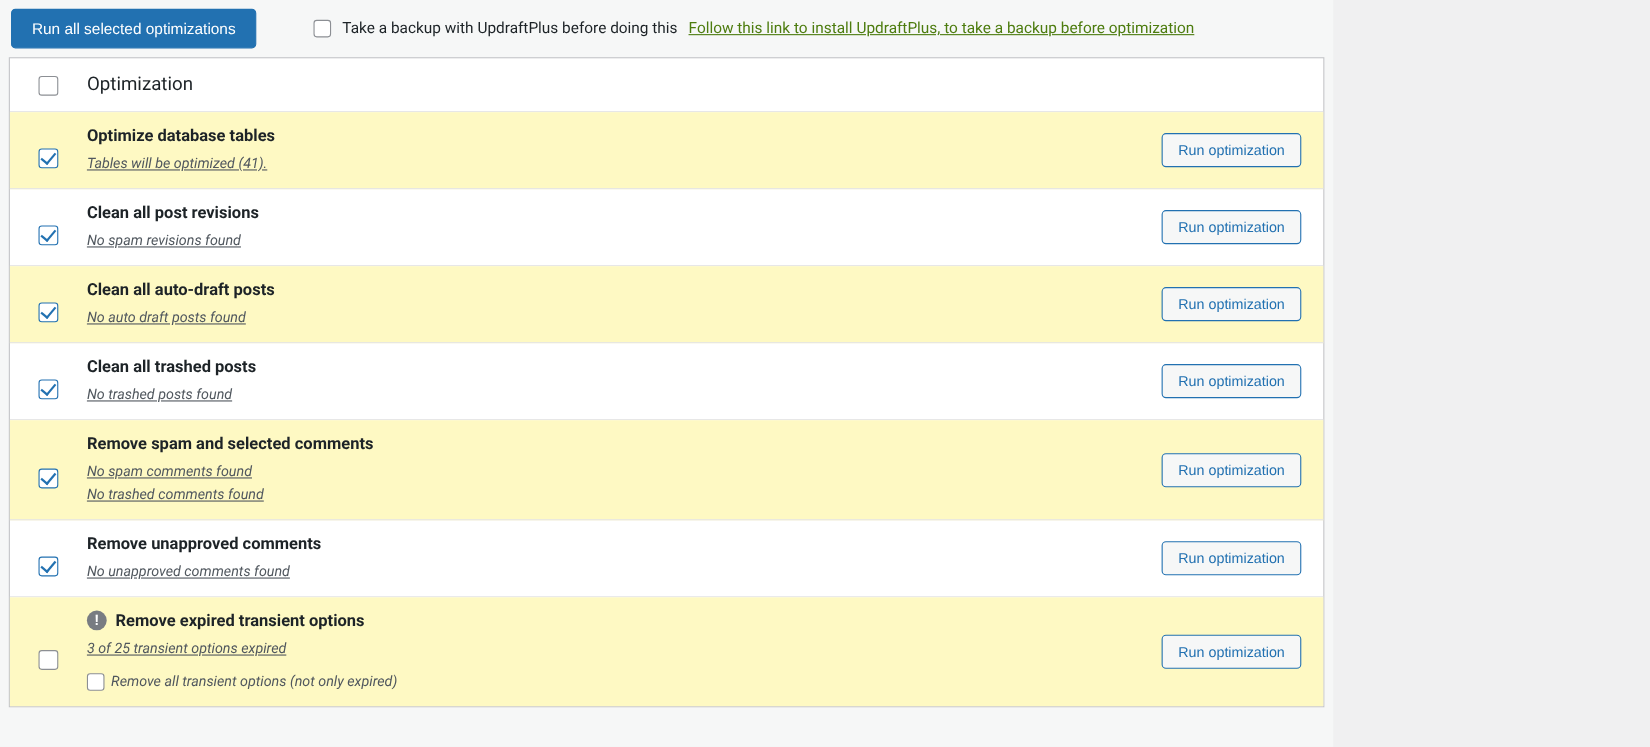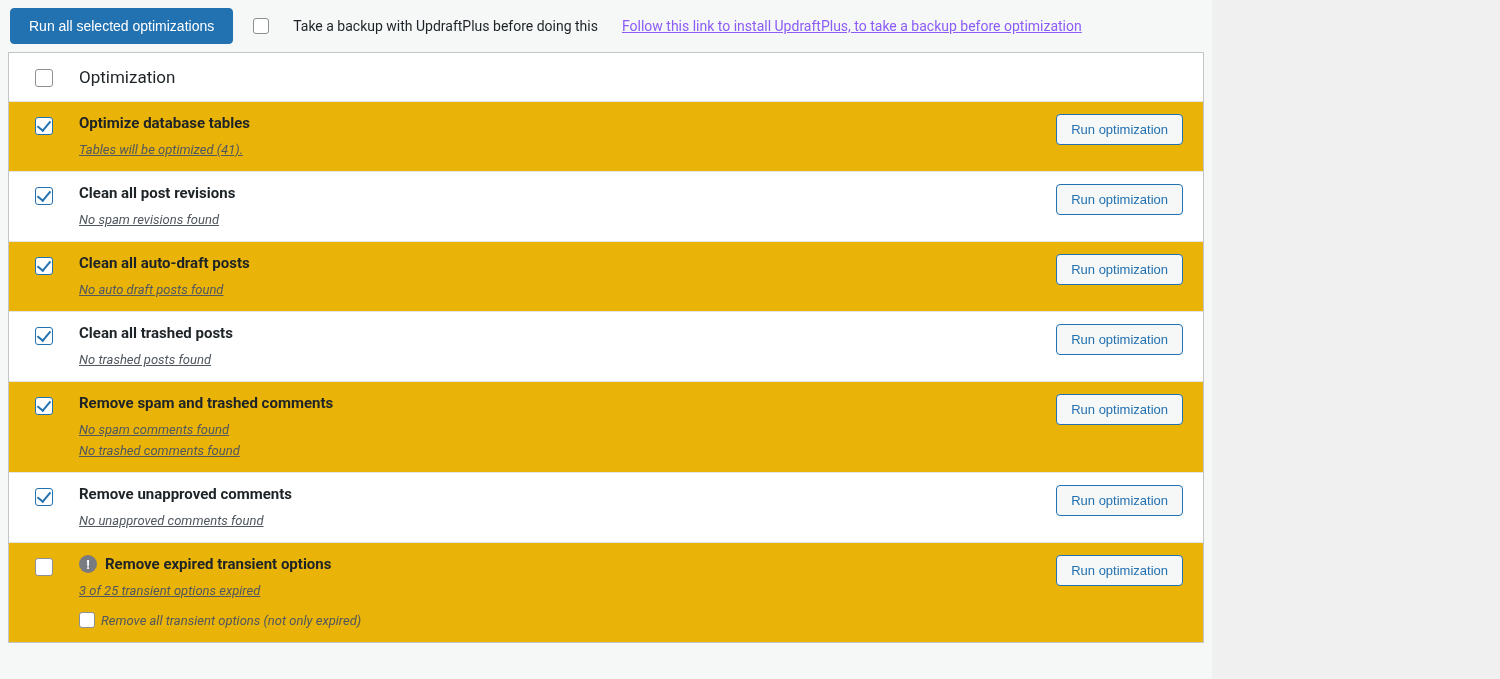"Take a backup with UpdraftPlus" .backup-wrap { gap: 24px -> 10px; margin-left: none -> 32px }
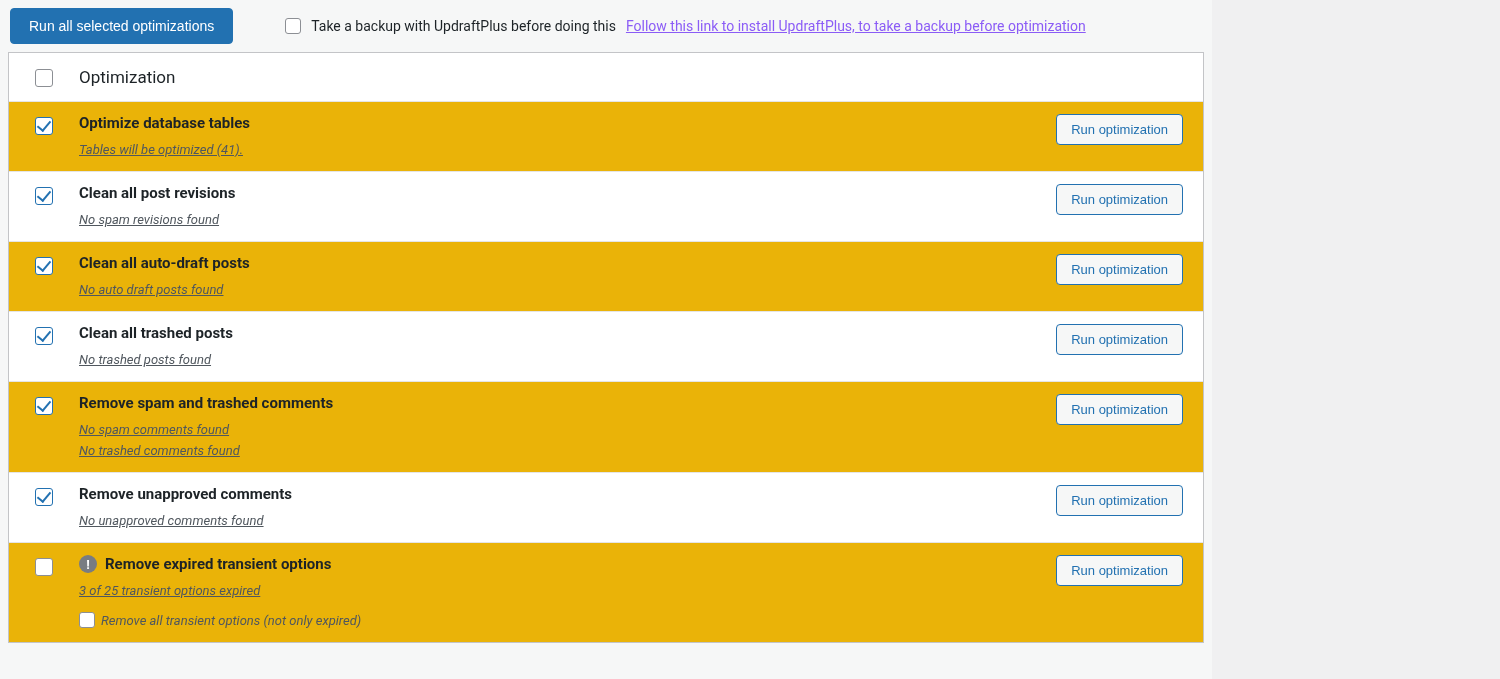"Follow this link to install" .link { color: #8b5cf6 -> #4d7c0f }
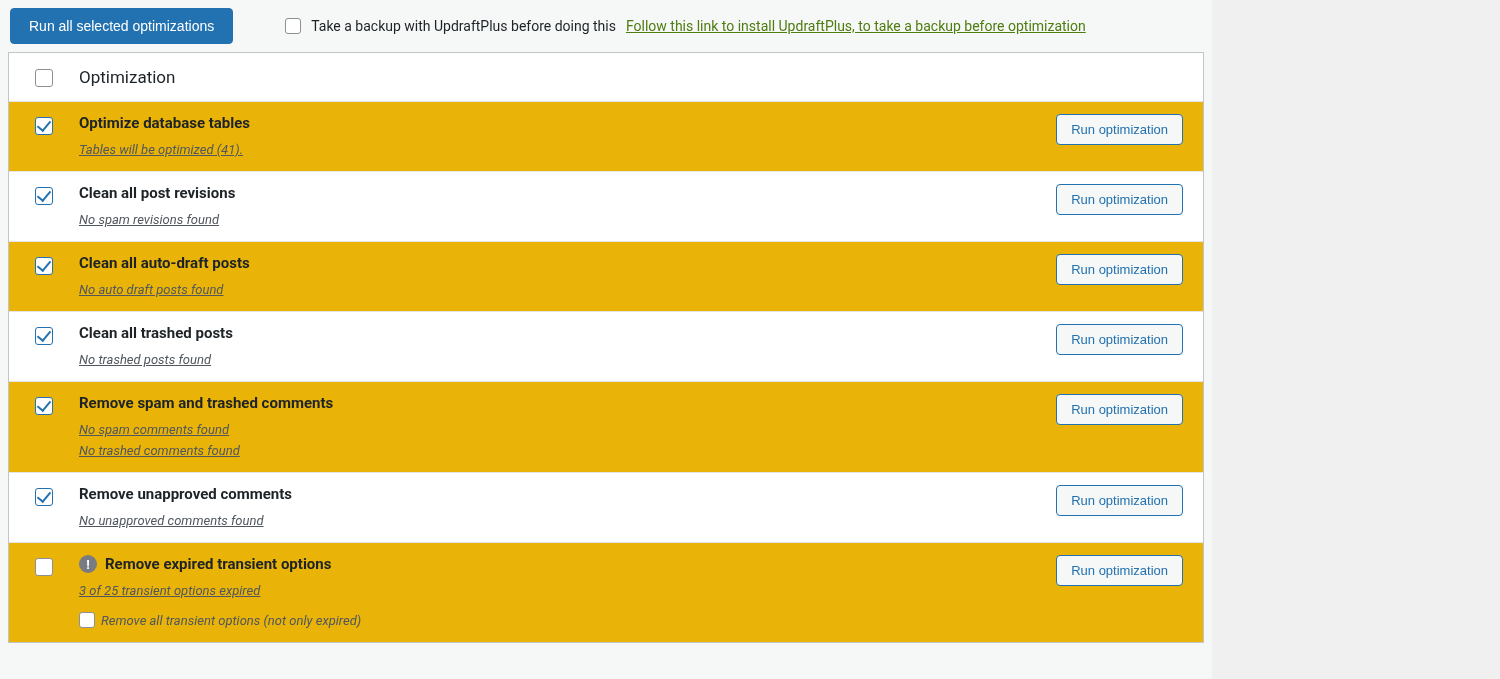"Optimization" .row-head, .row { align-items: flex-start -> center }
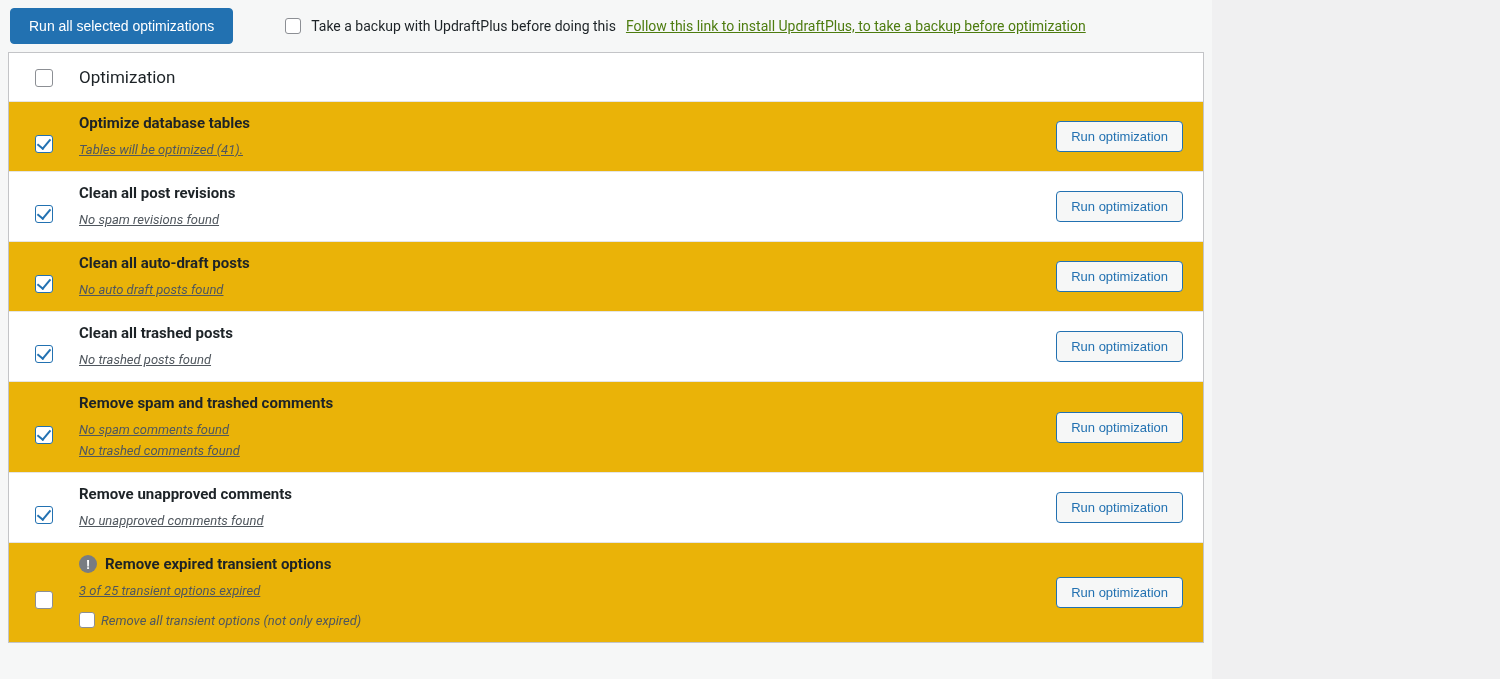"Optimize database tables" .row.alt { background: #eab308 -> #fef9c3 }
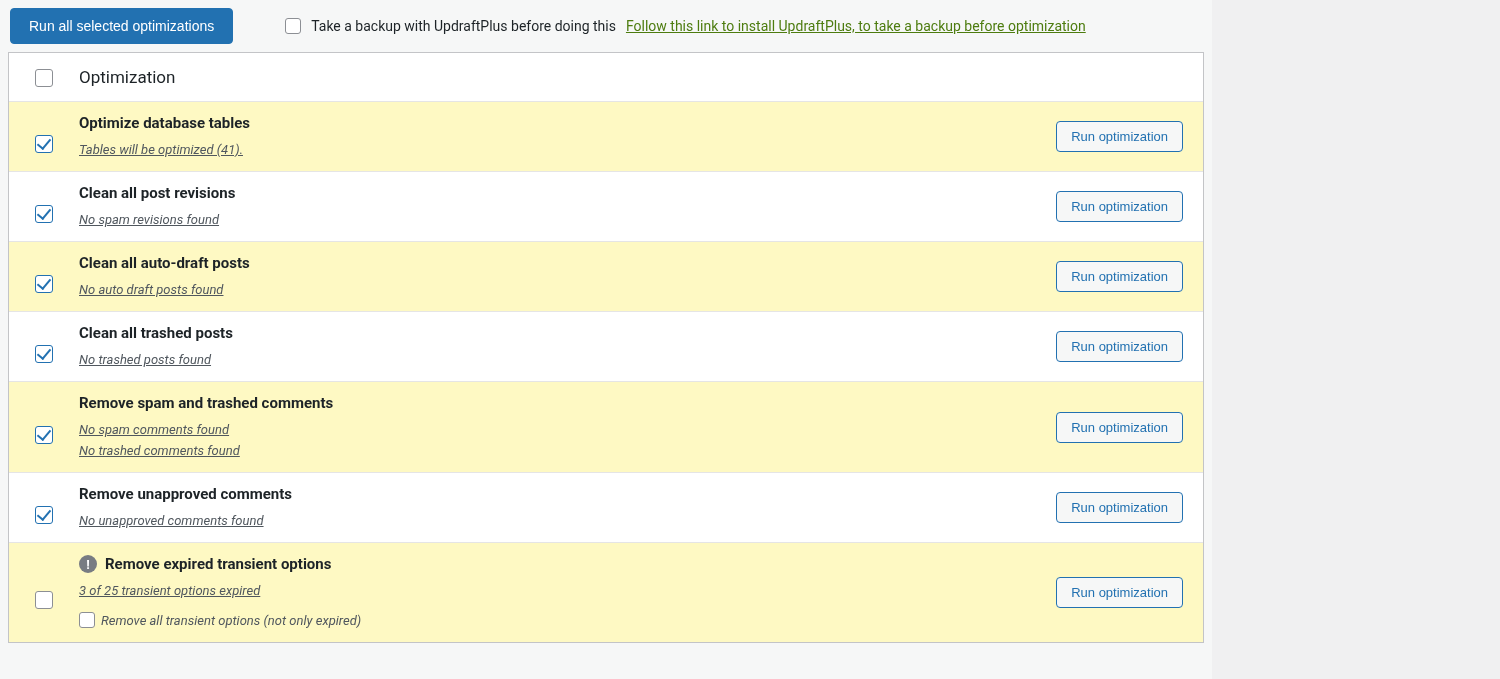"Remove spam and trashed comments" span { text: trashed -> selected }
